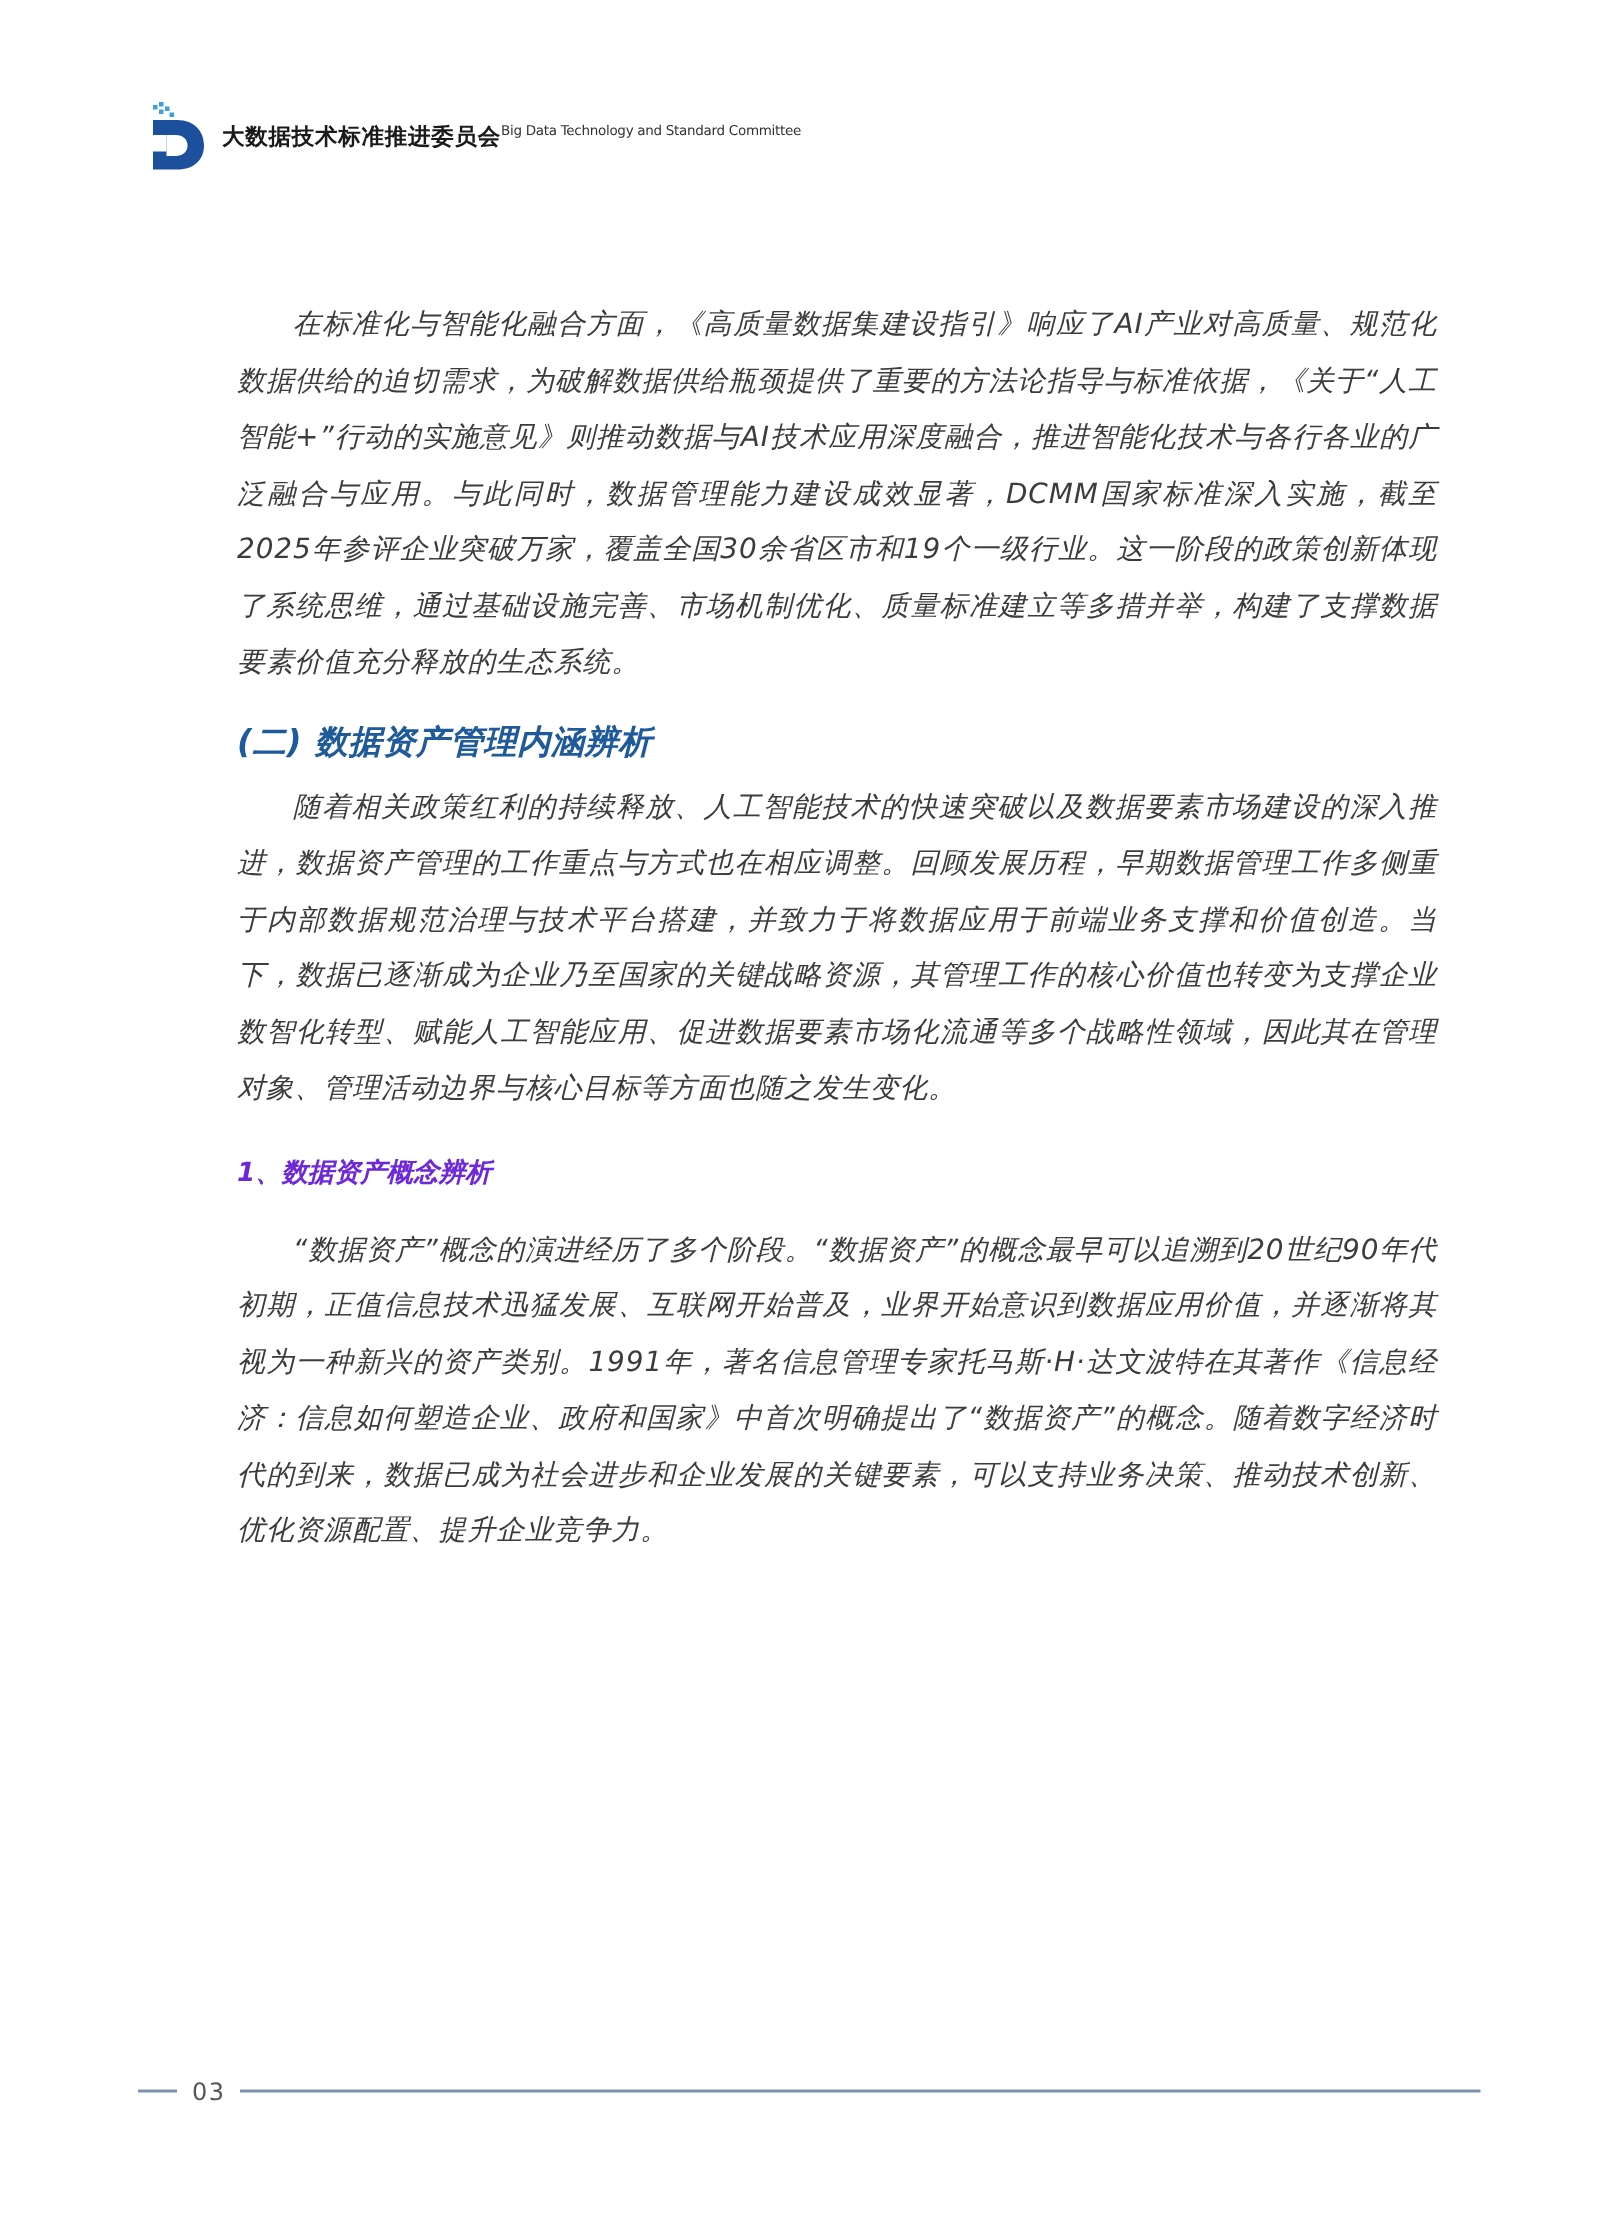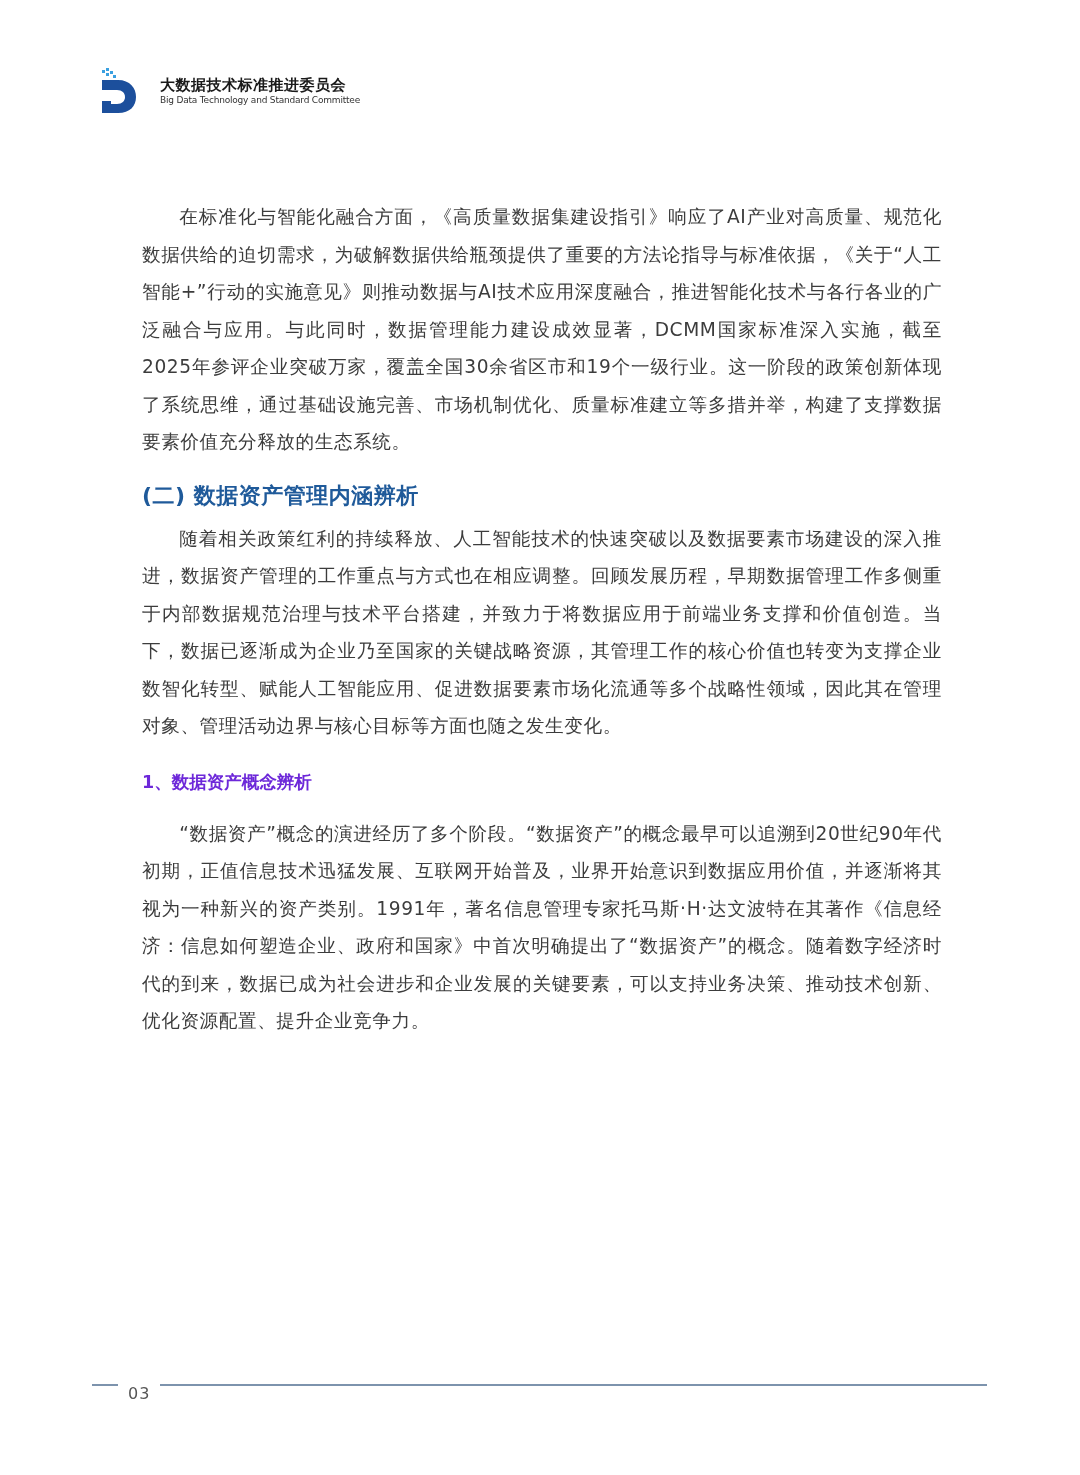"大数据技术标准推进委员会" .org { flex-direction: column -> row; margin-left: 12px -> none }
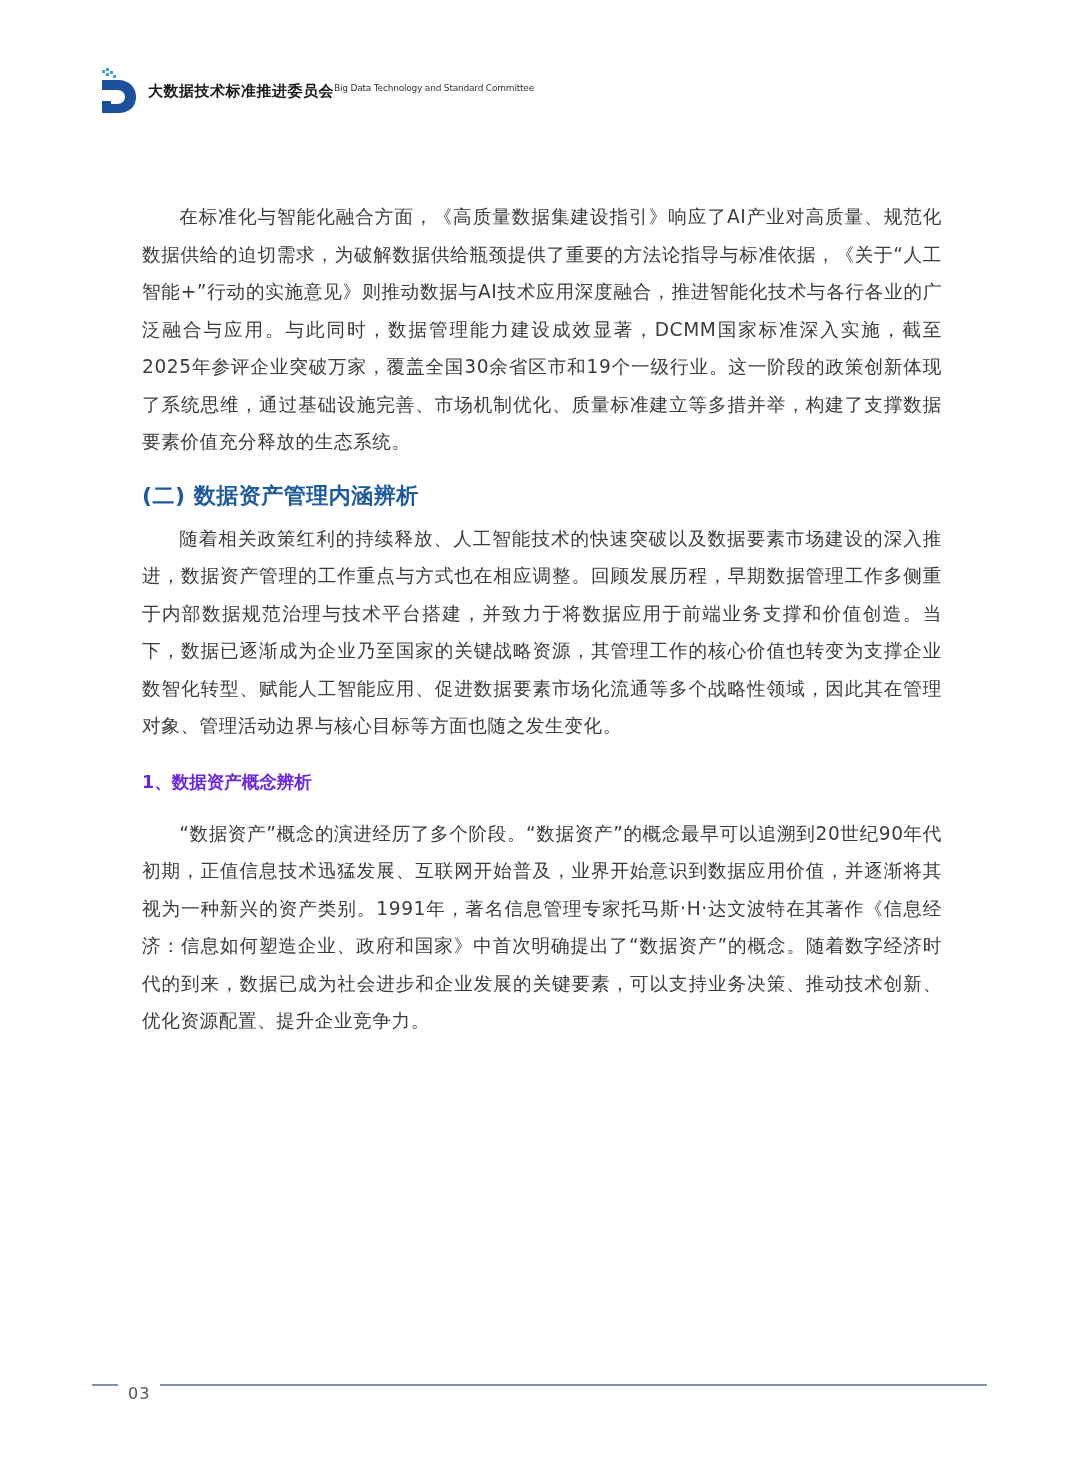"在标准化与智能化融合方面，《高质量数据集建设指引》响应了AI产业对高质量、规范化" .content { font-style: none -> italic; left: 142px -> 158px }
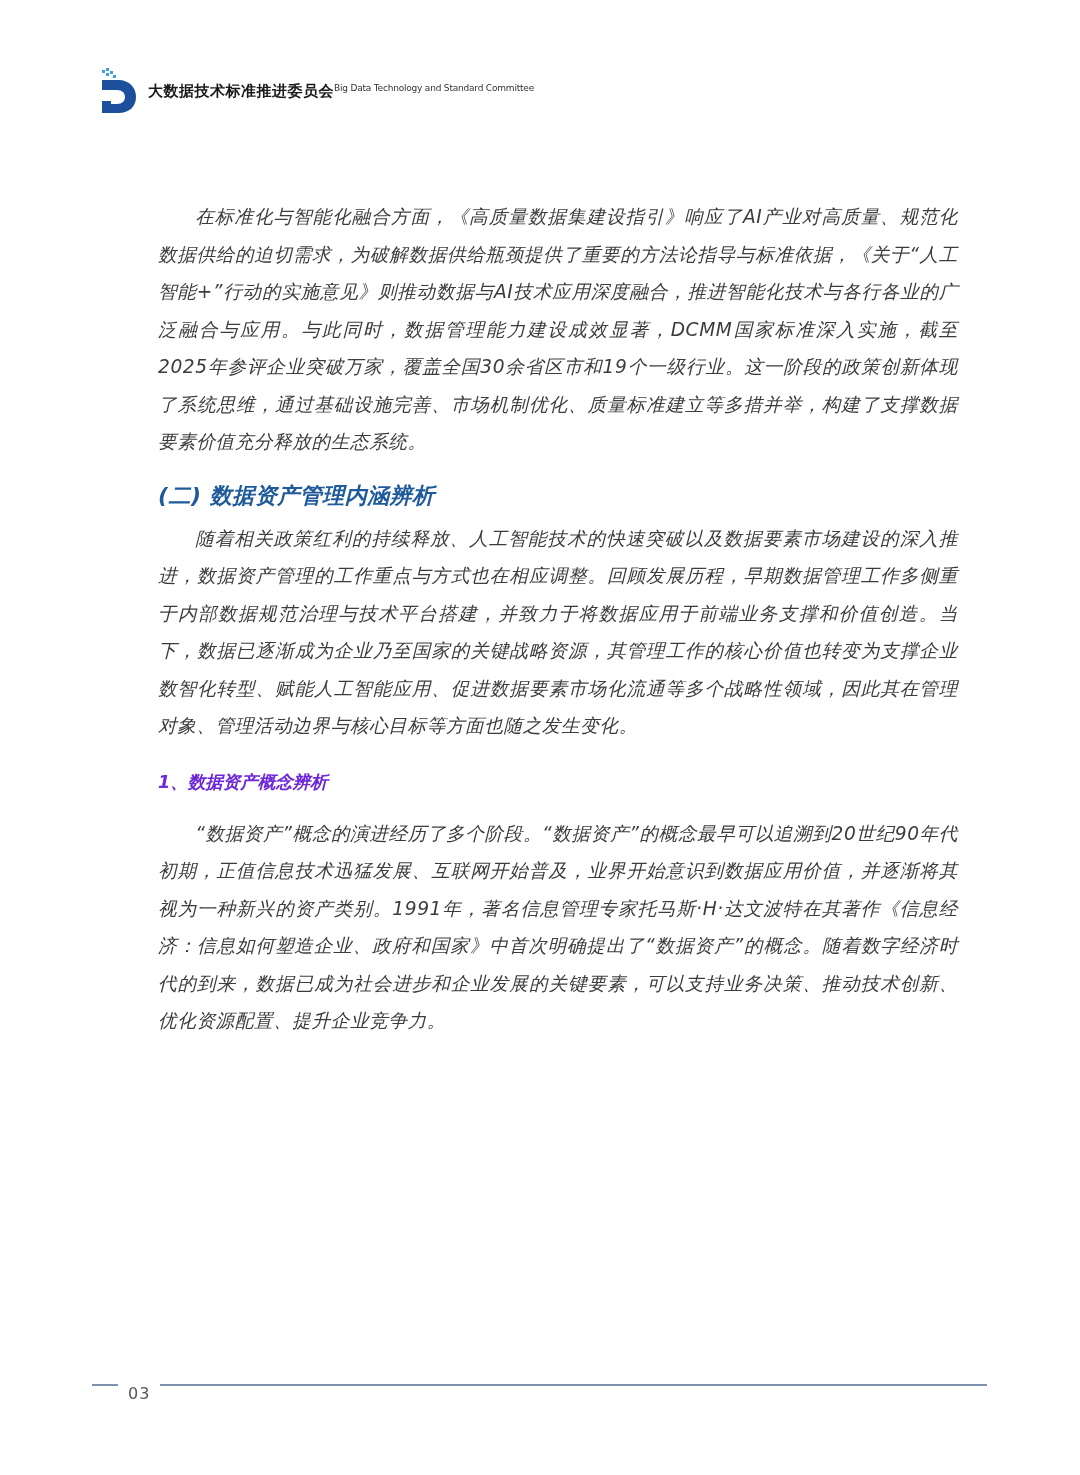"03" .footer { align-items: none -> center }
